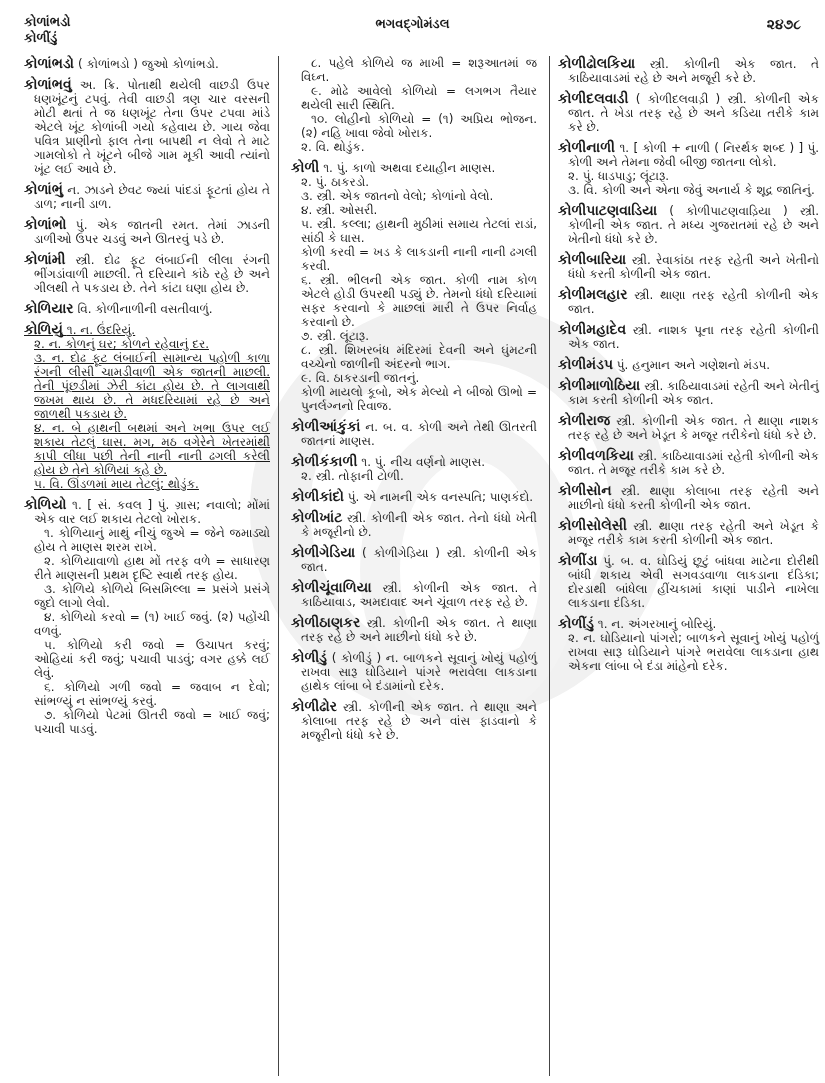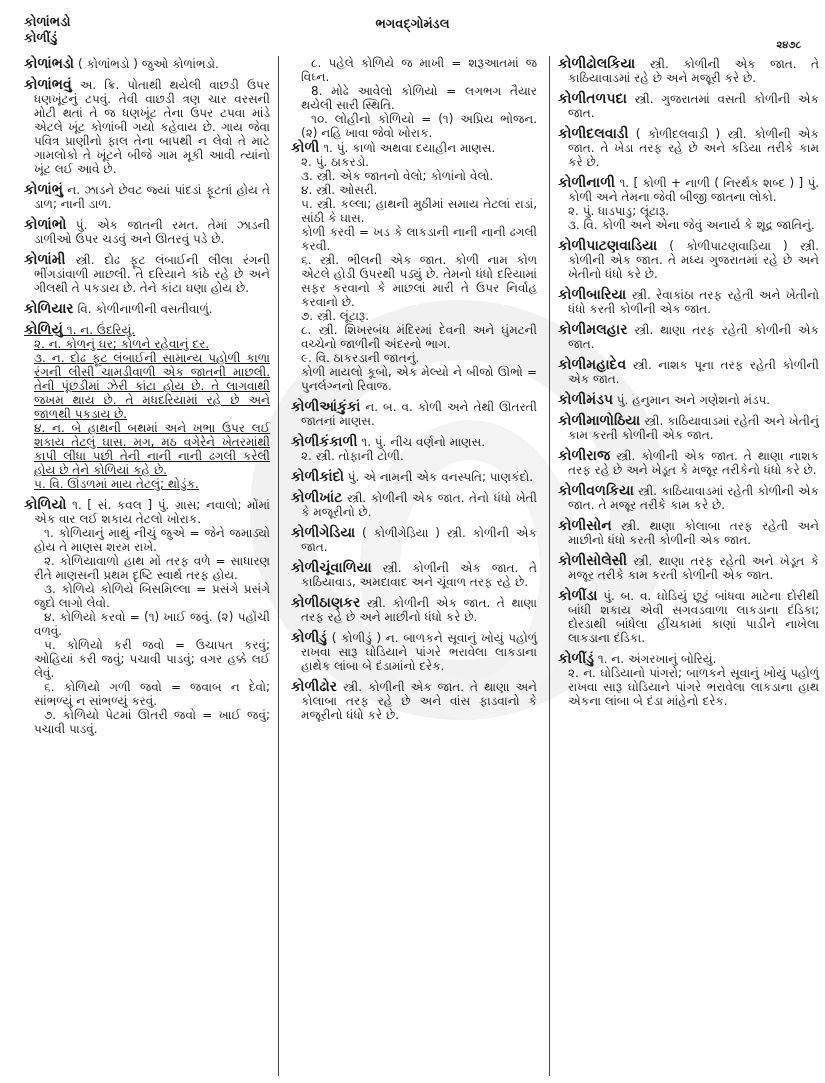"૨૪૭૮" .page-no { font-size: 10px -> 14px; margin-top: 23px -> none }
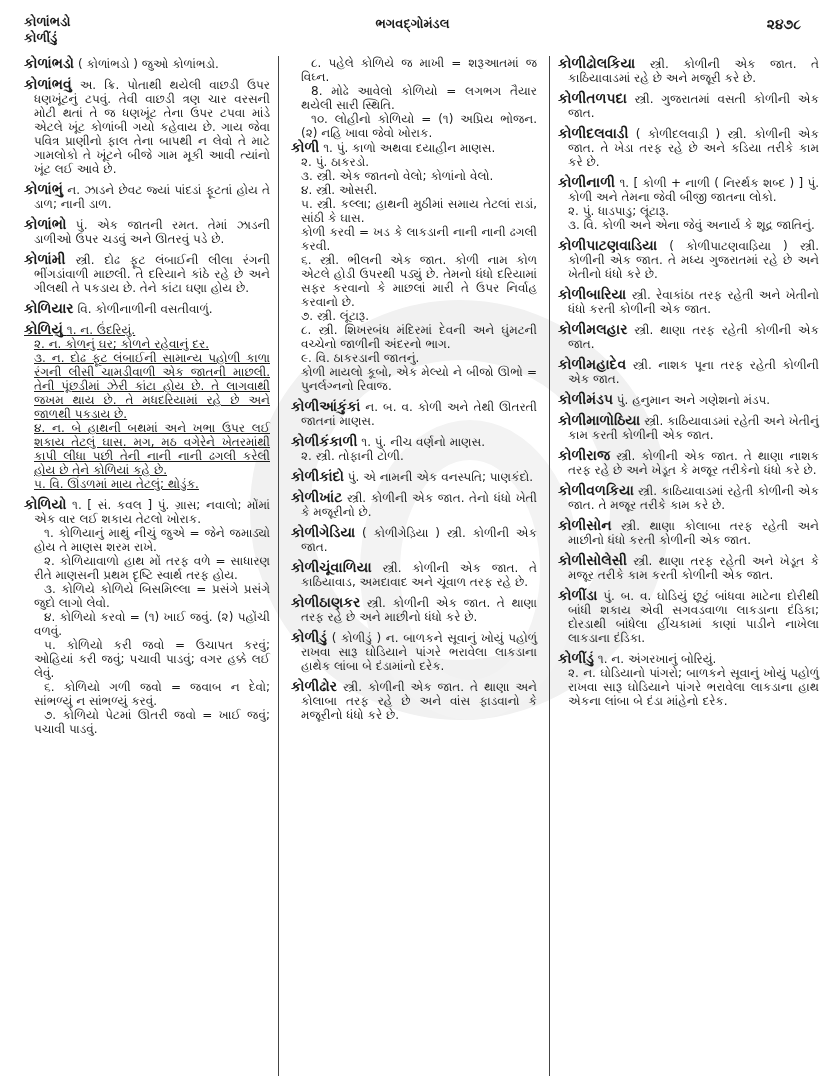"8. મોઢે આવેલો કોળિયો =" p.sub { text: 8 -> ૯ }
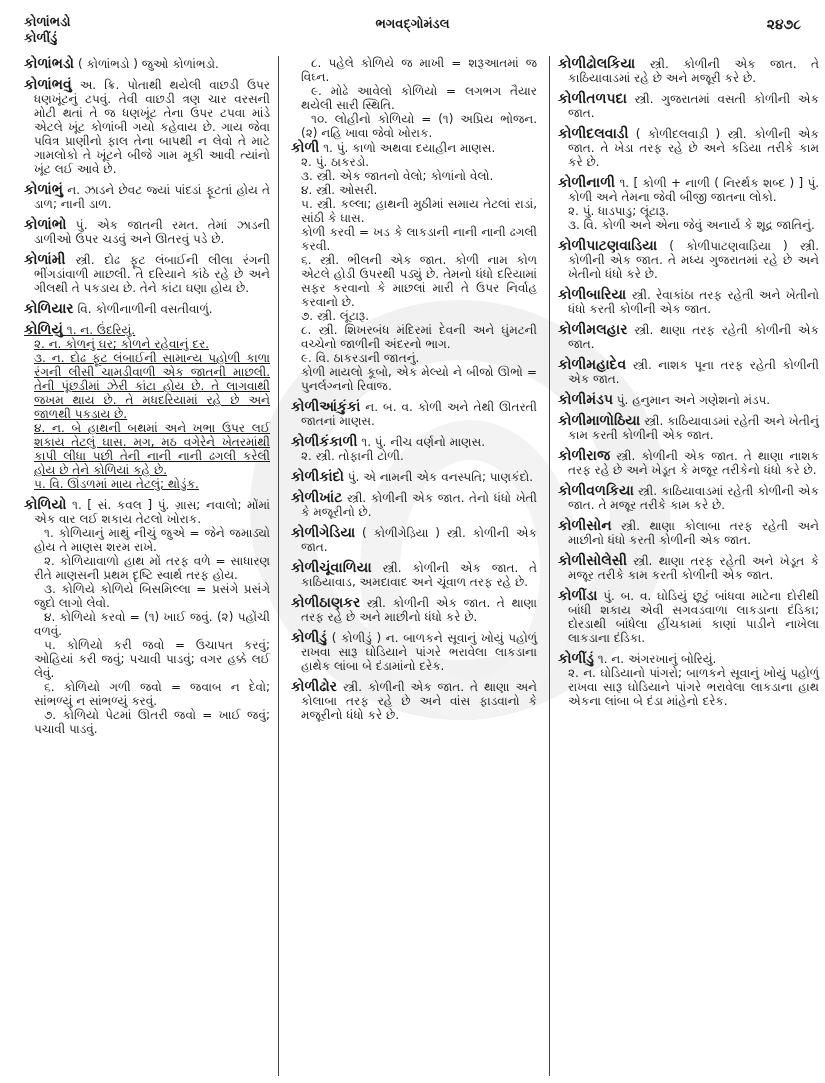"કોળીતળપદા સ્ત્રી. ગુજરાતમાં વસતી કોળીની" div.entry-block { html: <div> <p><span>કોળીતળપદા</span> <span>સ્ત્રી. ગુજરાતમાં વસતી કોળીની એક જાત.</span></p> </div> -> none }
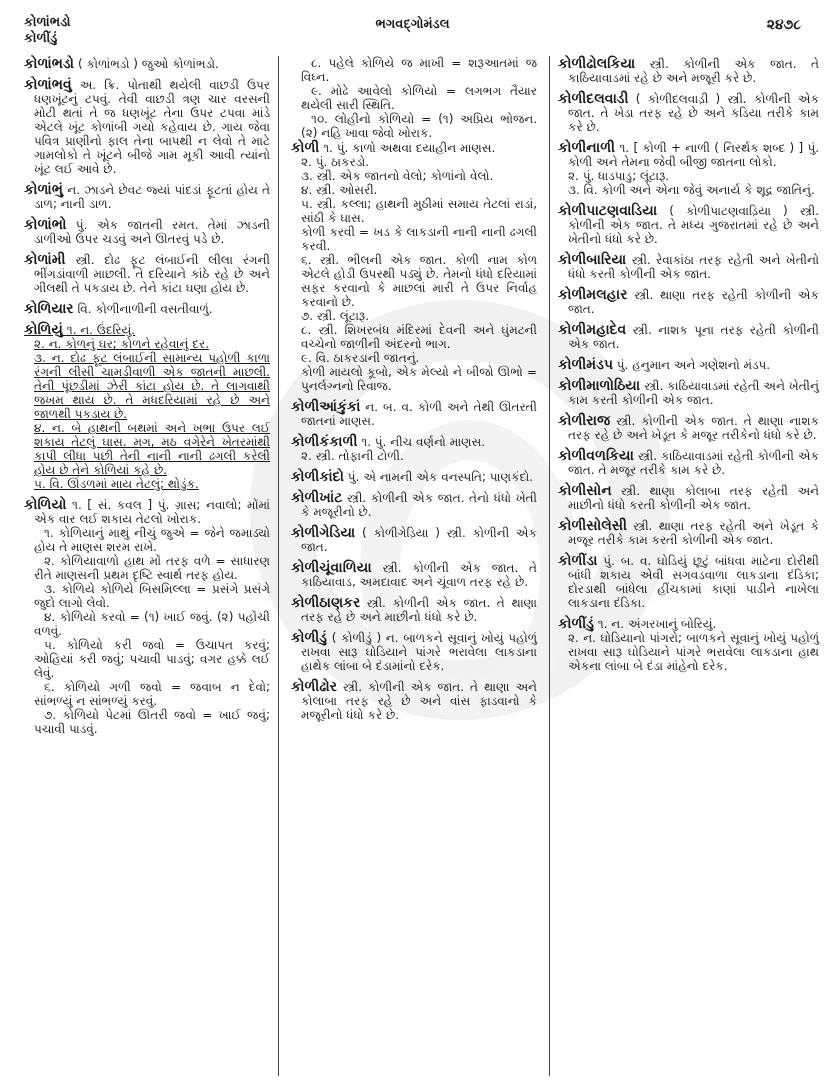"૨. વિ. થોડુંક." p.cont { html: none -> <p>૨. વિ. થોડુંક.</p> }
